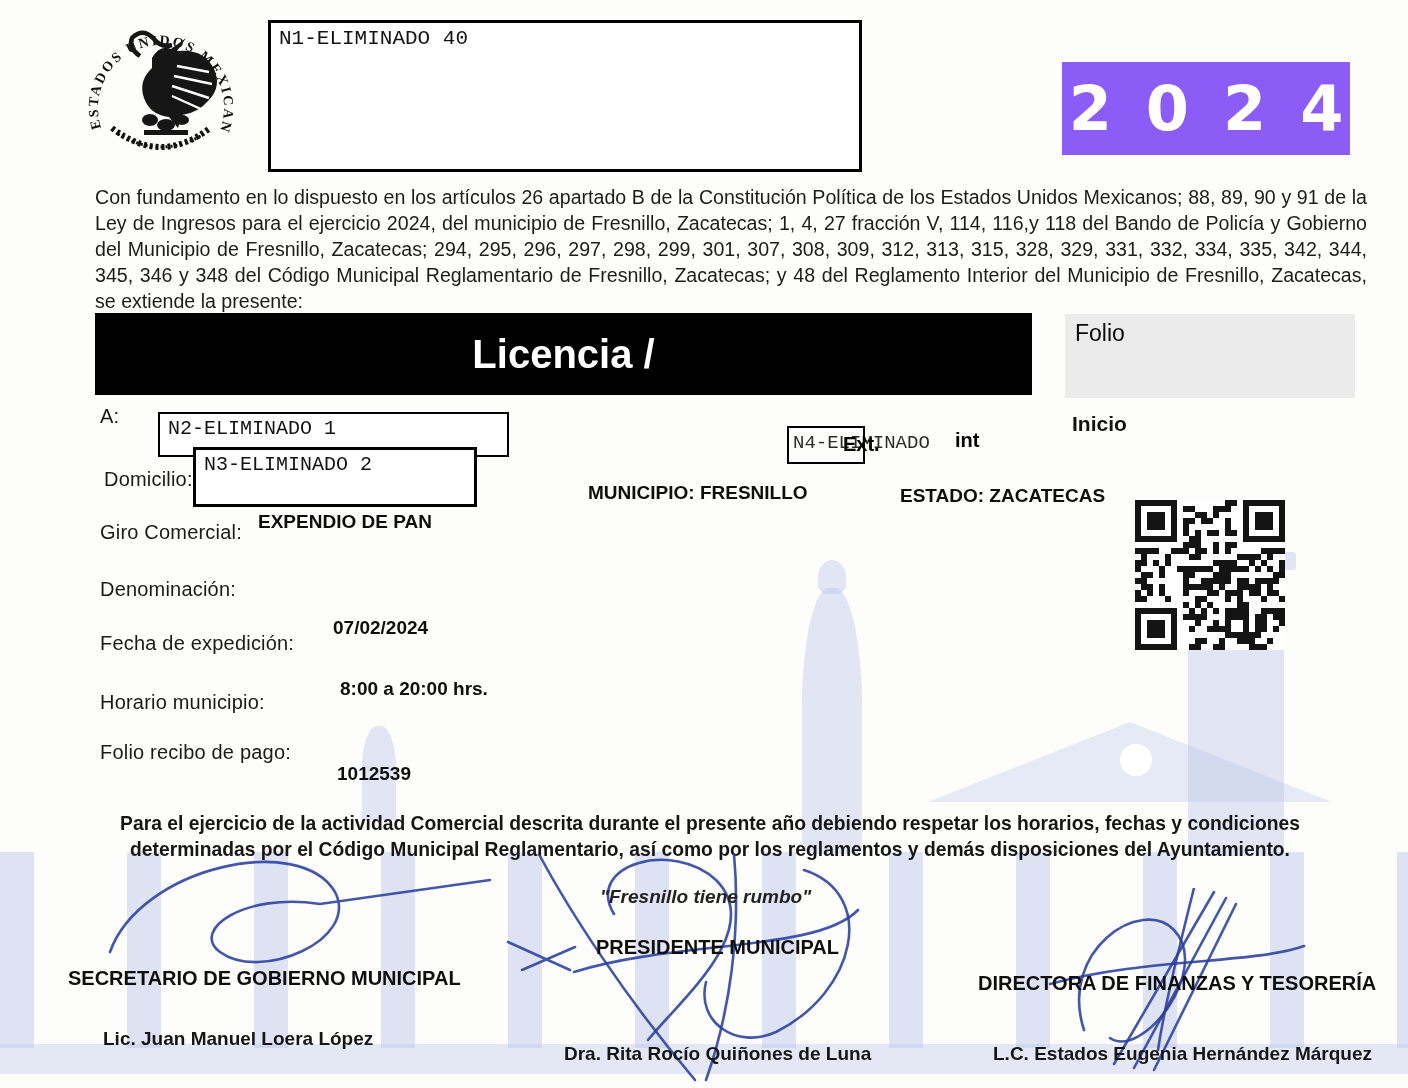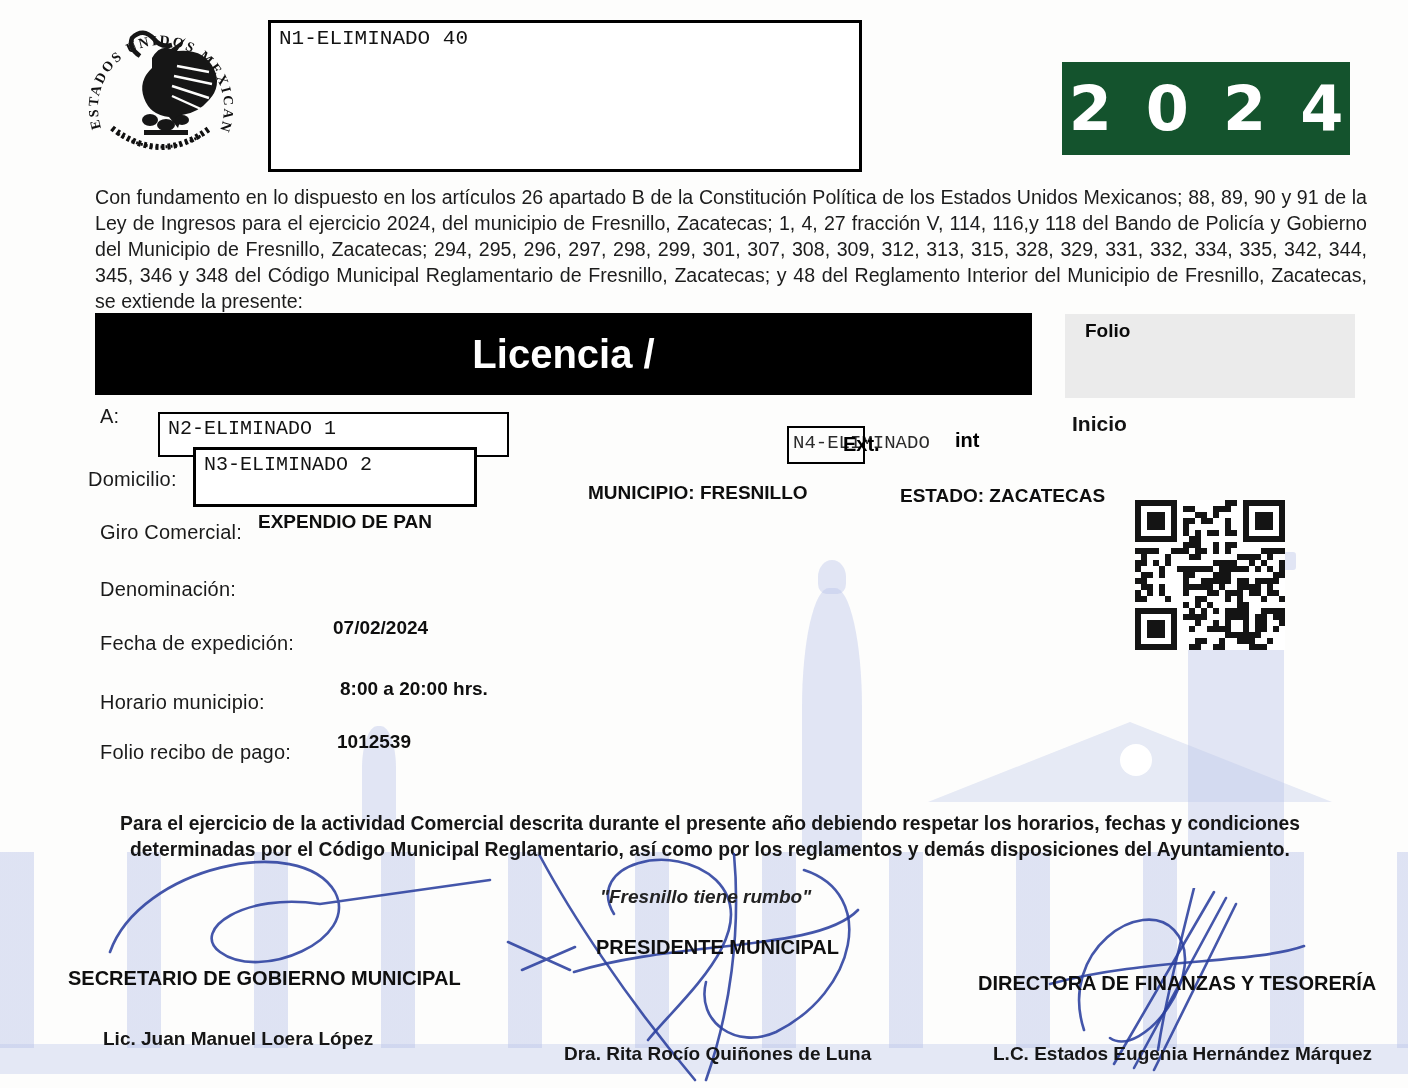"2024" #year-box { background: #14532d -> #8b5cf6 }
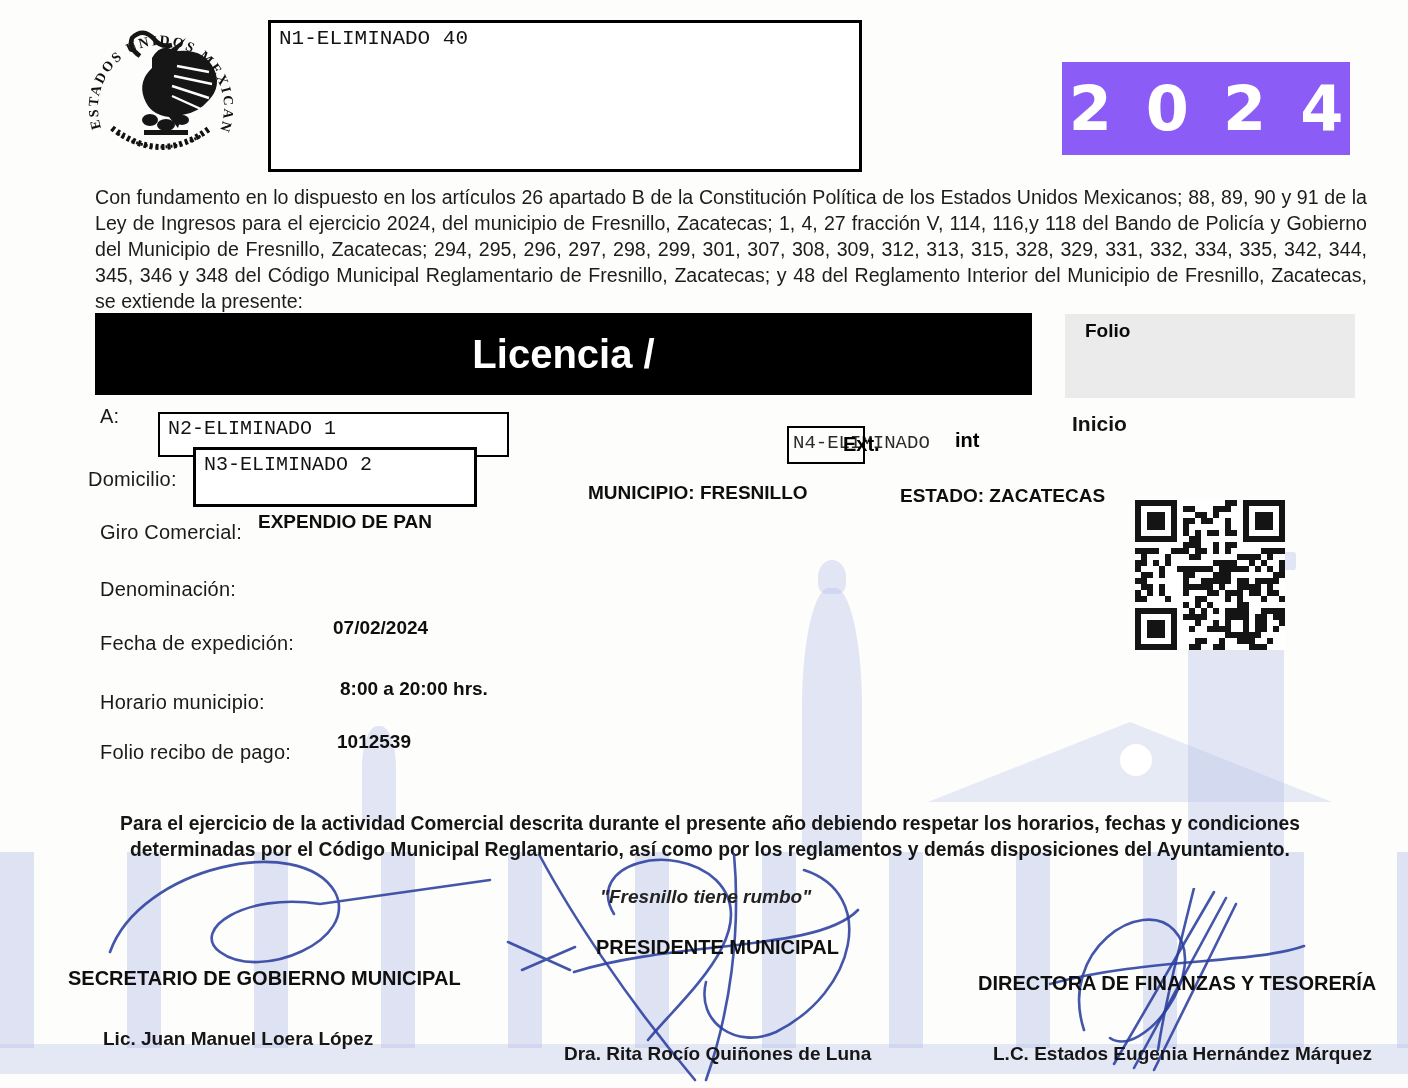"Folio" #folio-box .flabel { font-size: 19px -> 23px; font-weight: bold -> normal; left: 20px -> 10px }
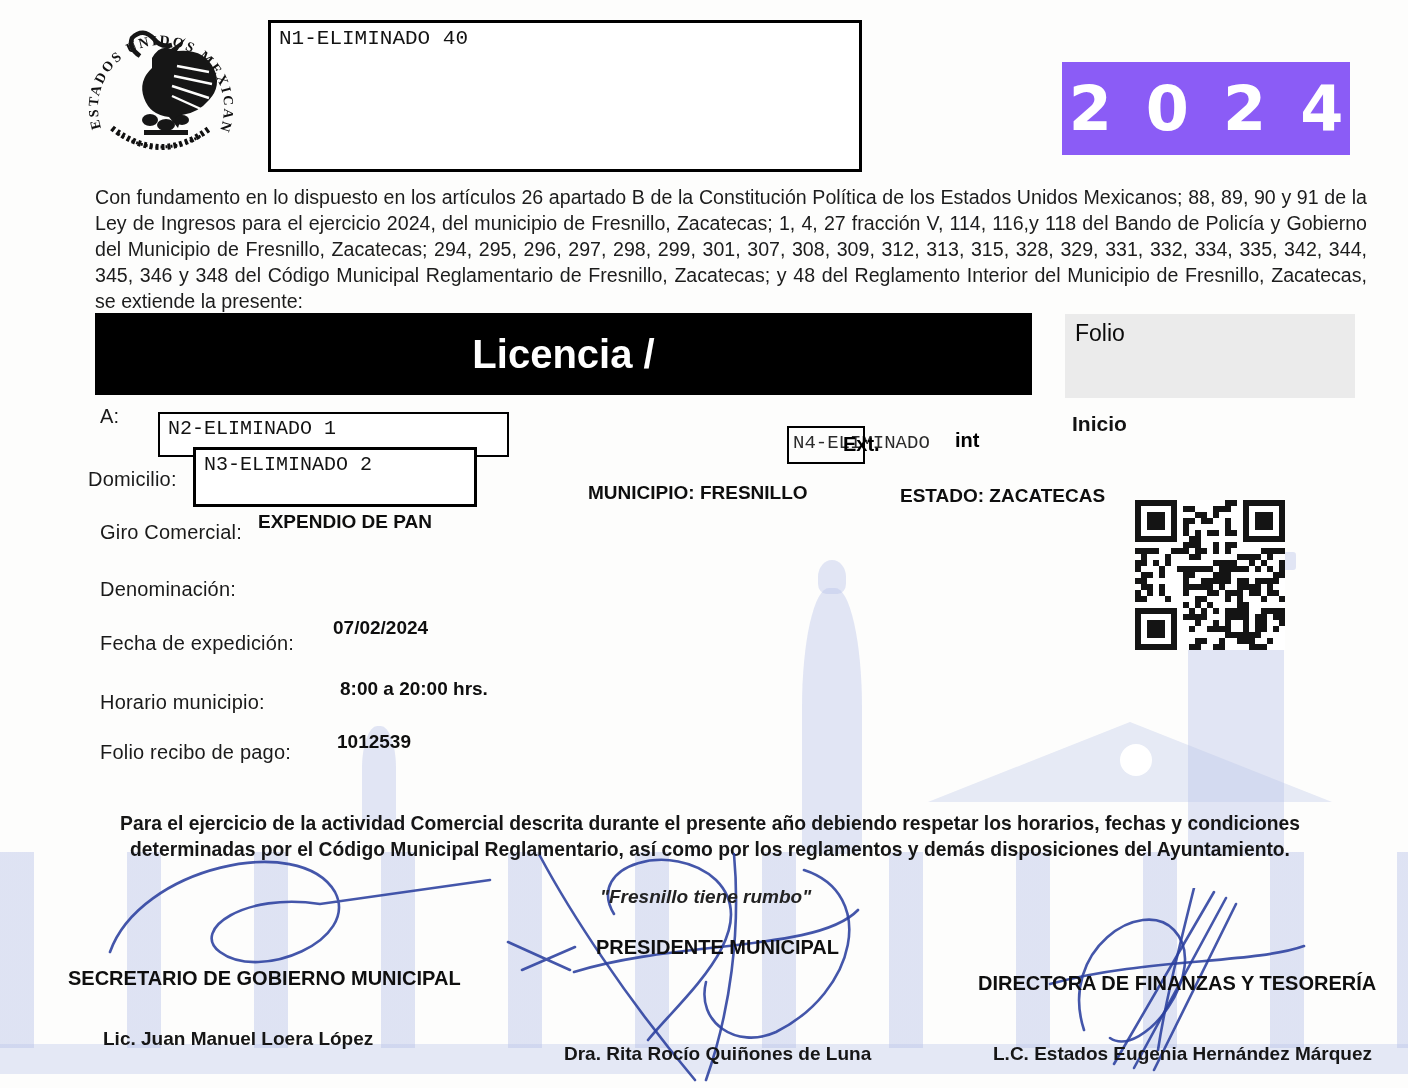"Domicilio:" div.abs { left: 88px -> 104px }
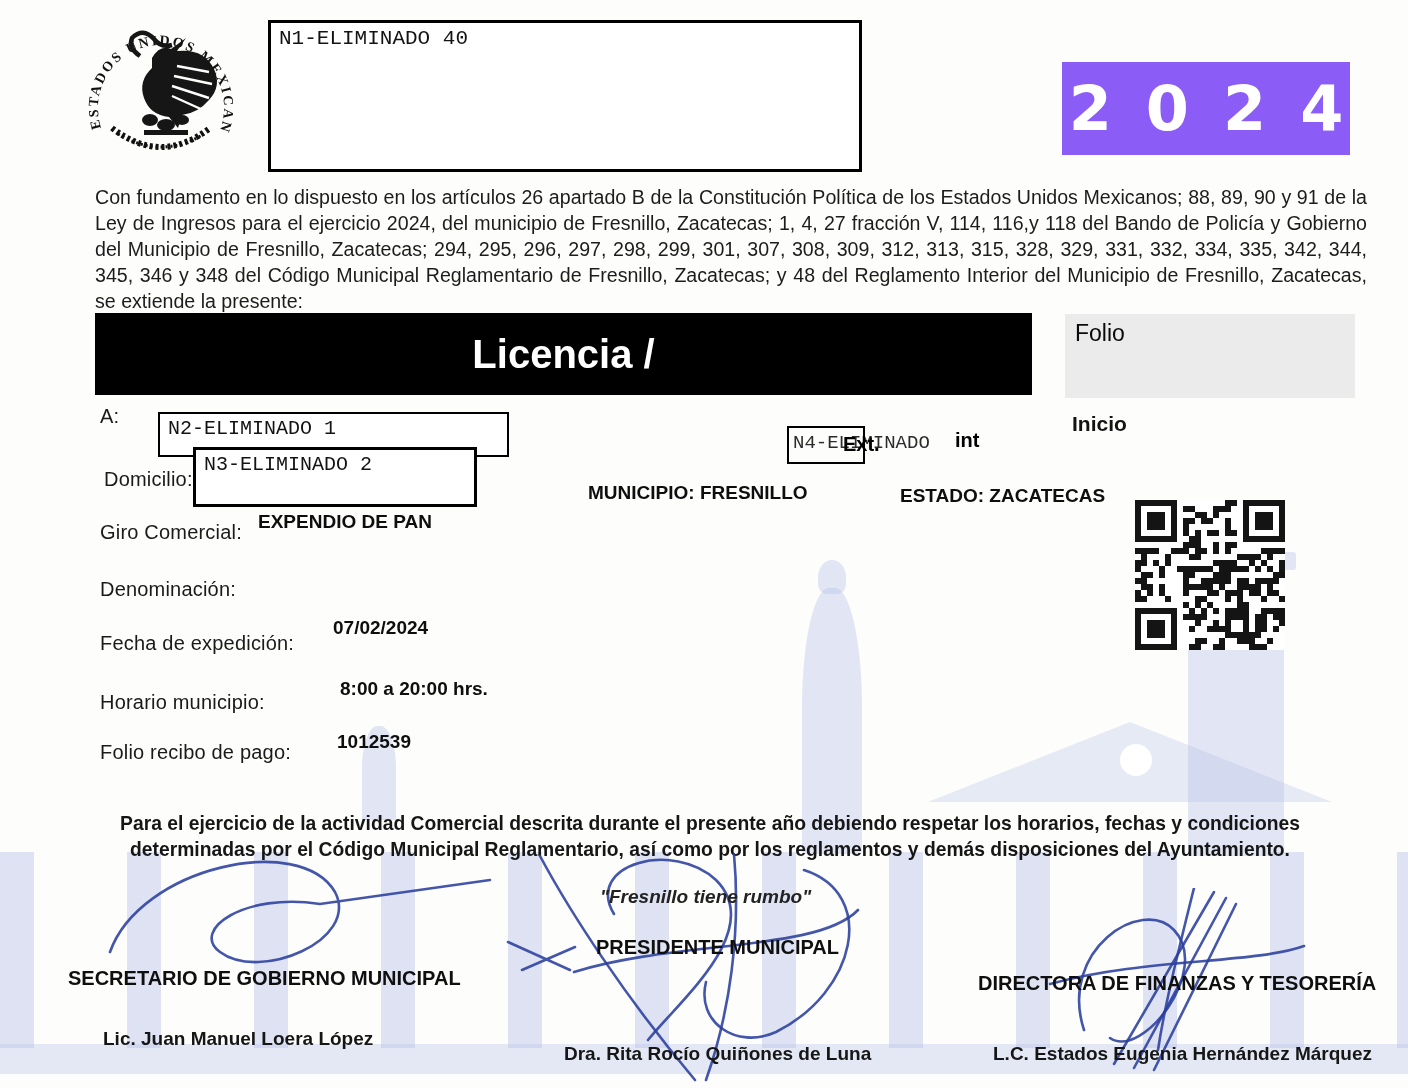"1012539" div.abs { top: 731px -> 763px }
